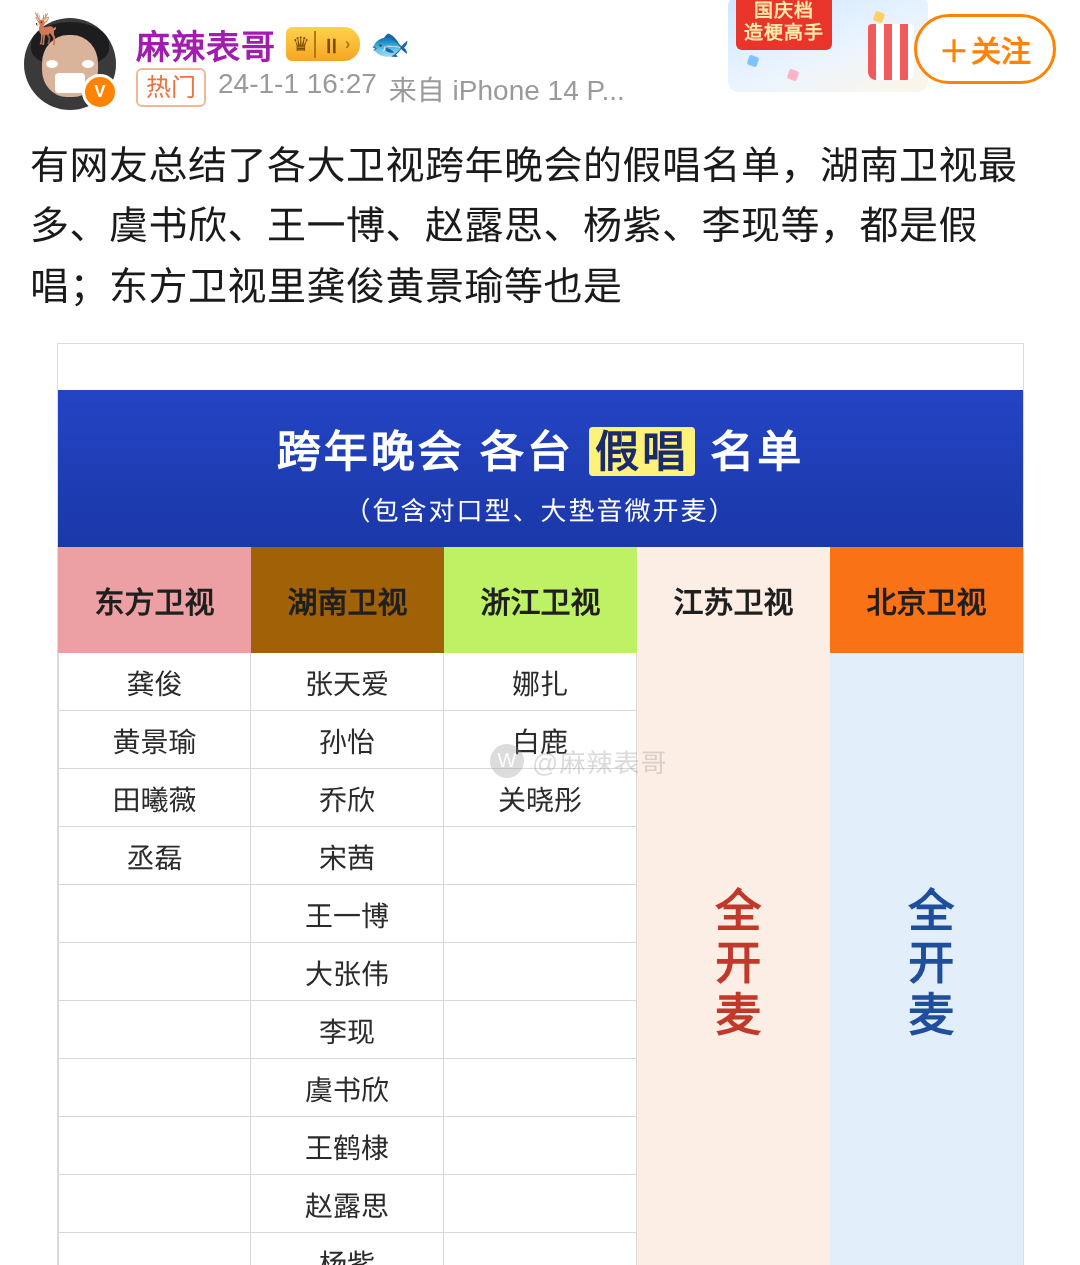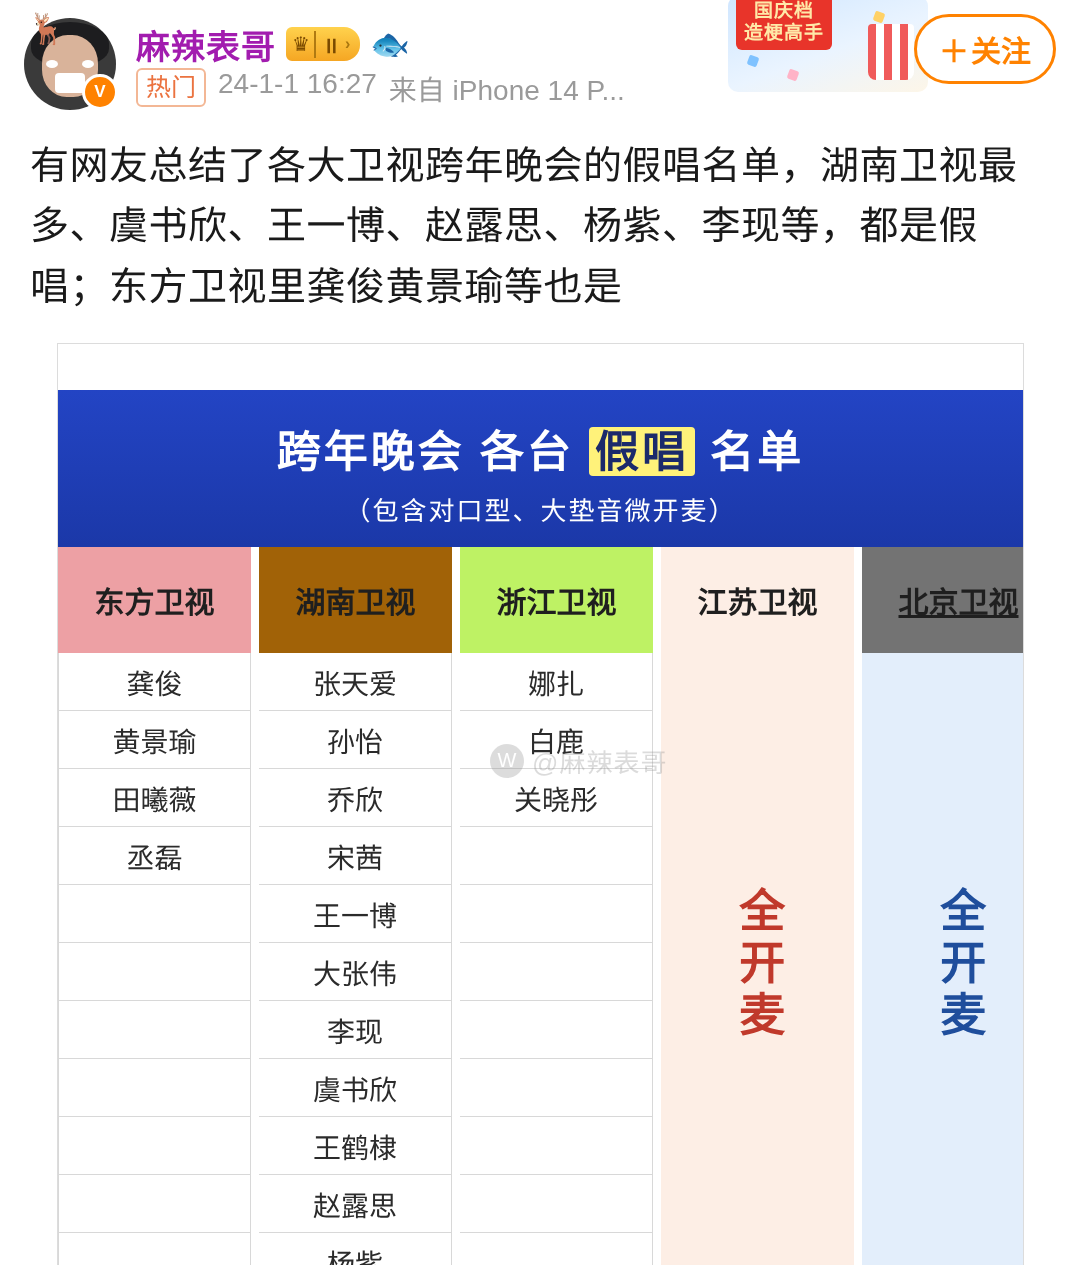"东方卫视" .grid { gap: 8px -> none }
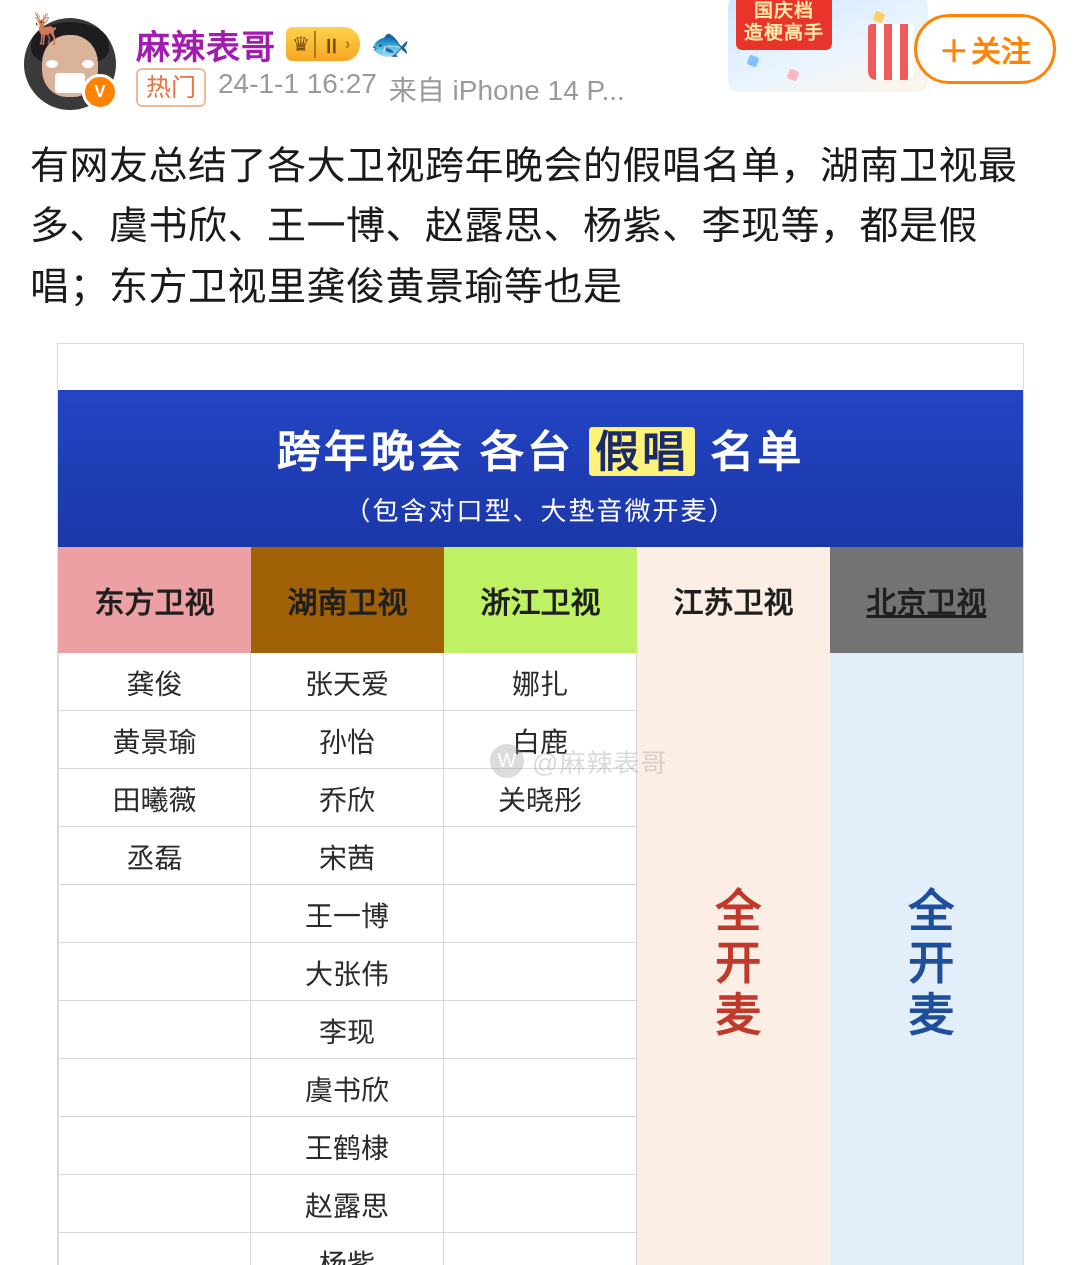"北京卫视" .h4 { background: #737373 -> #f97316; text-decoration: underline -> none }
